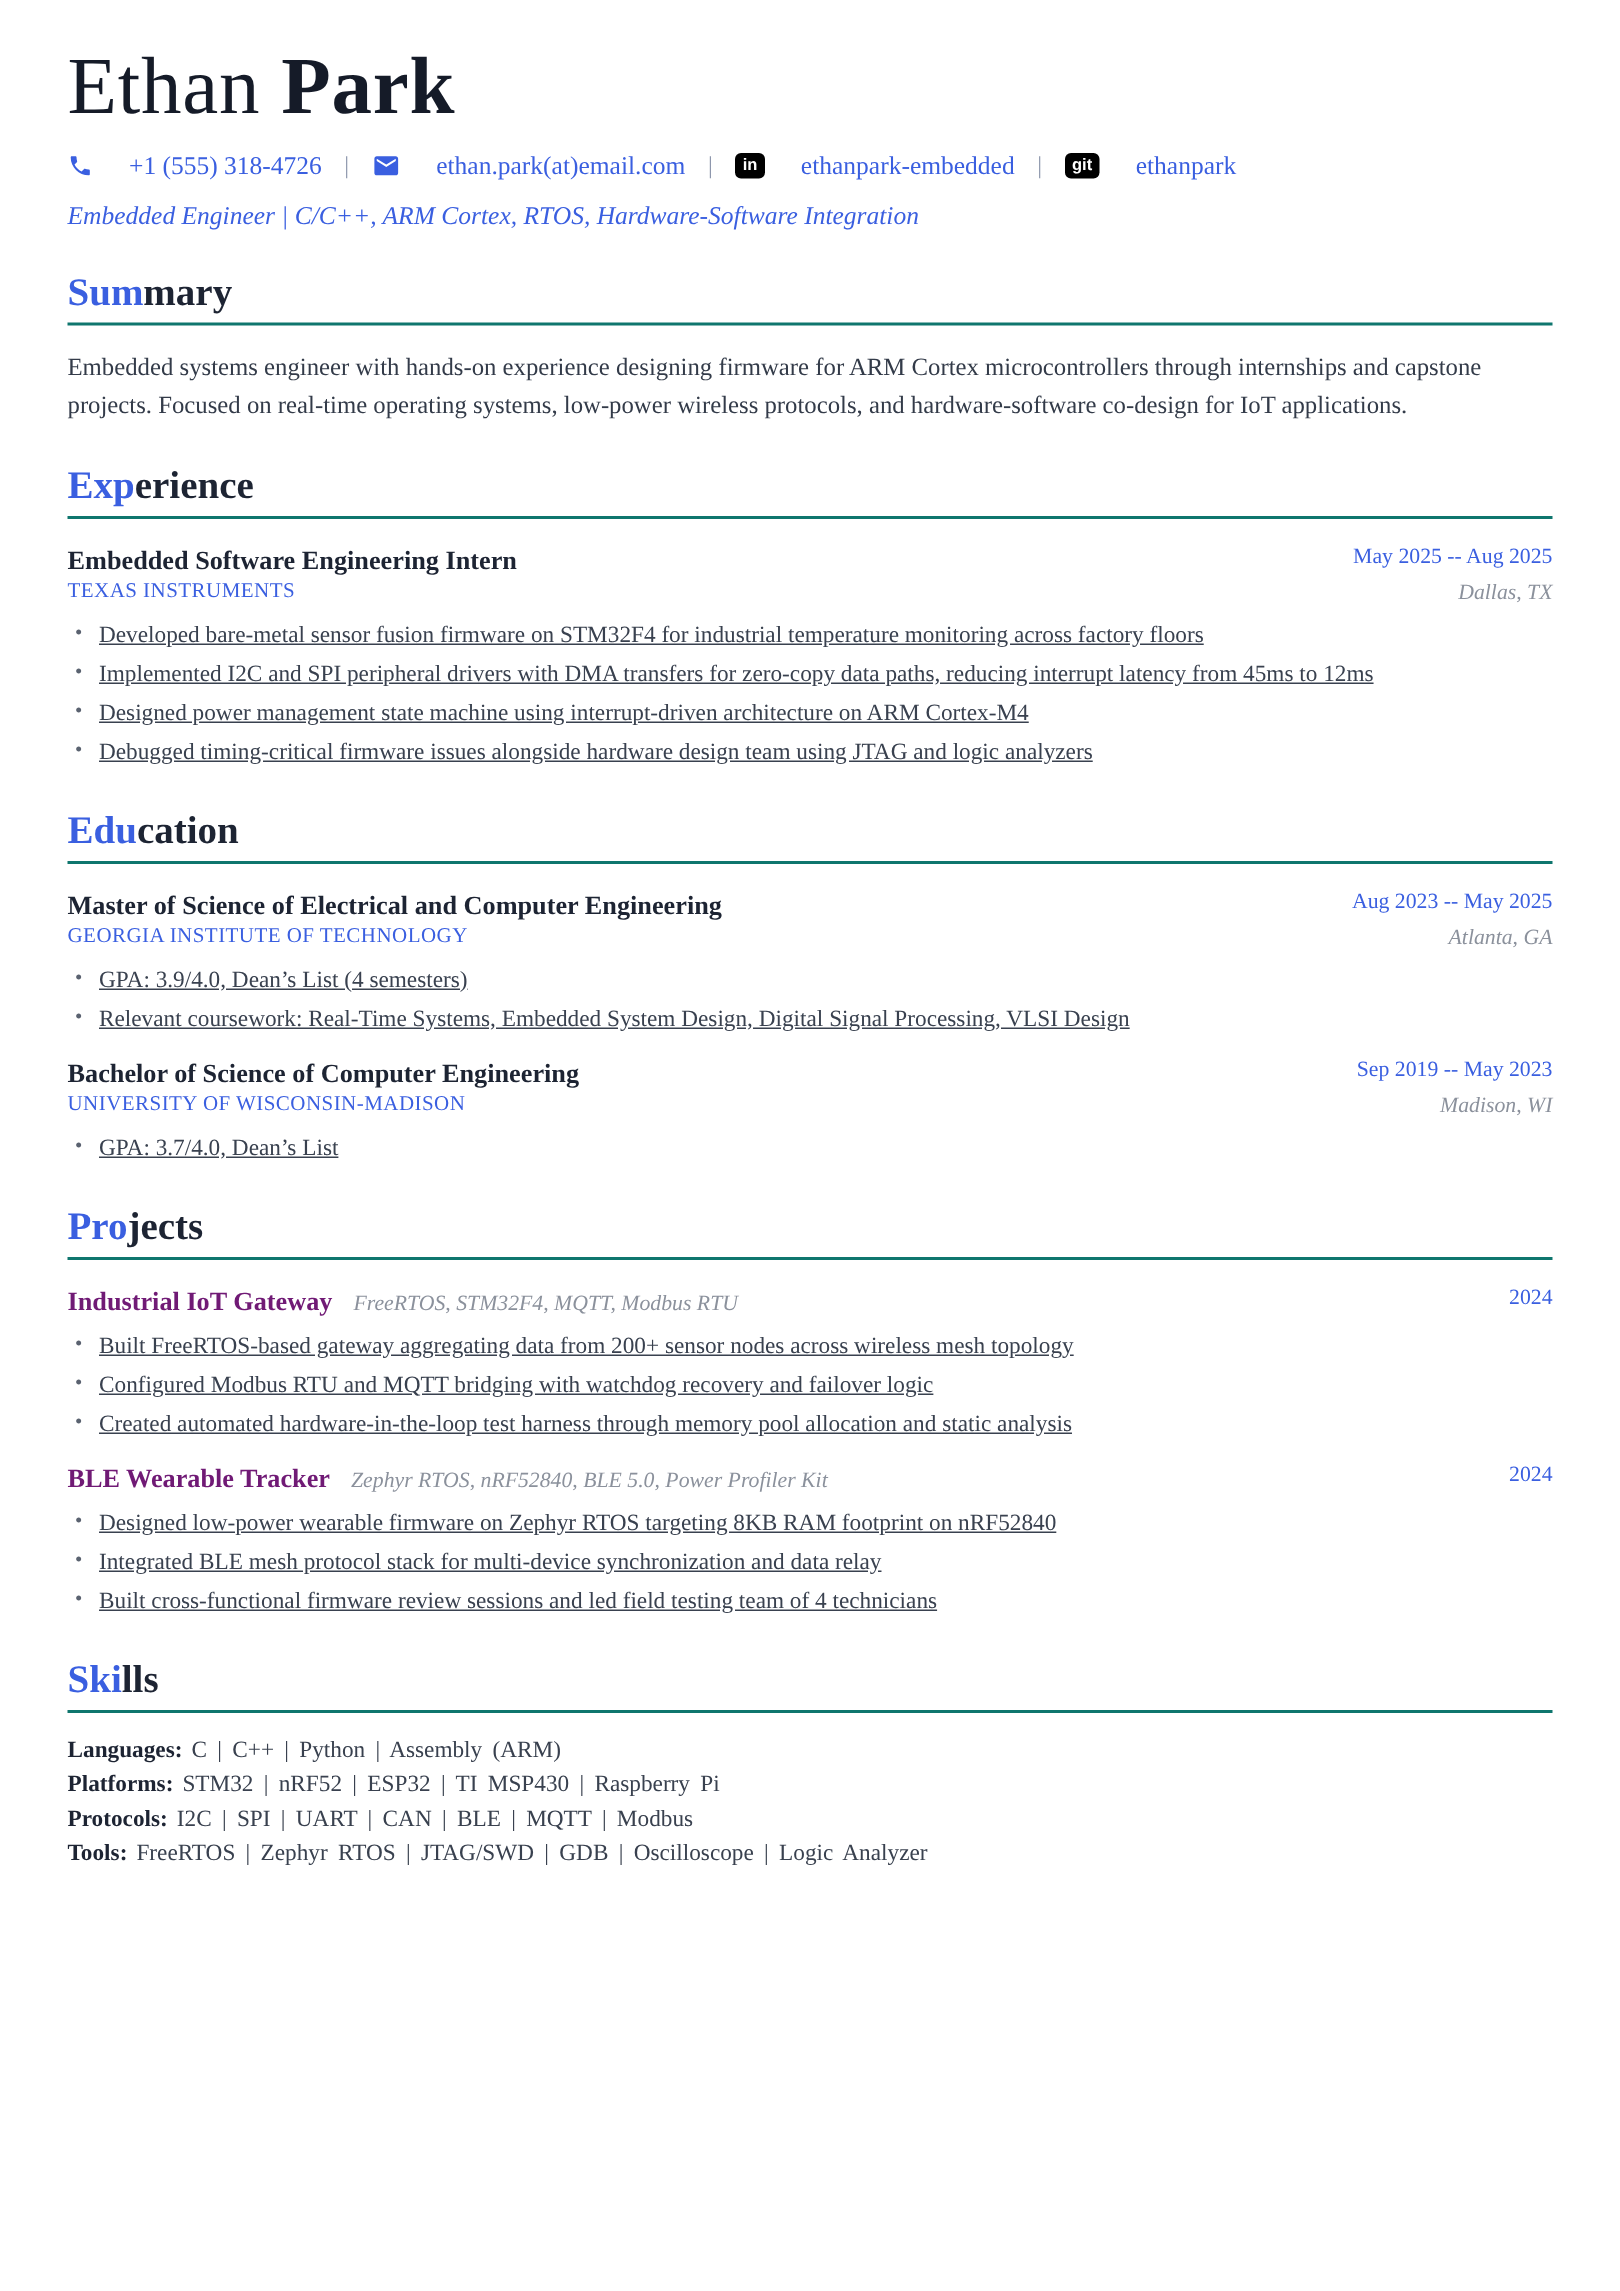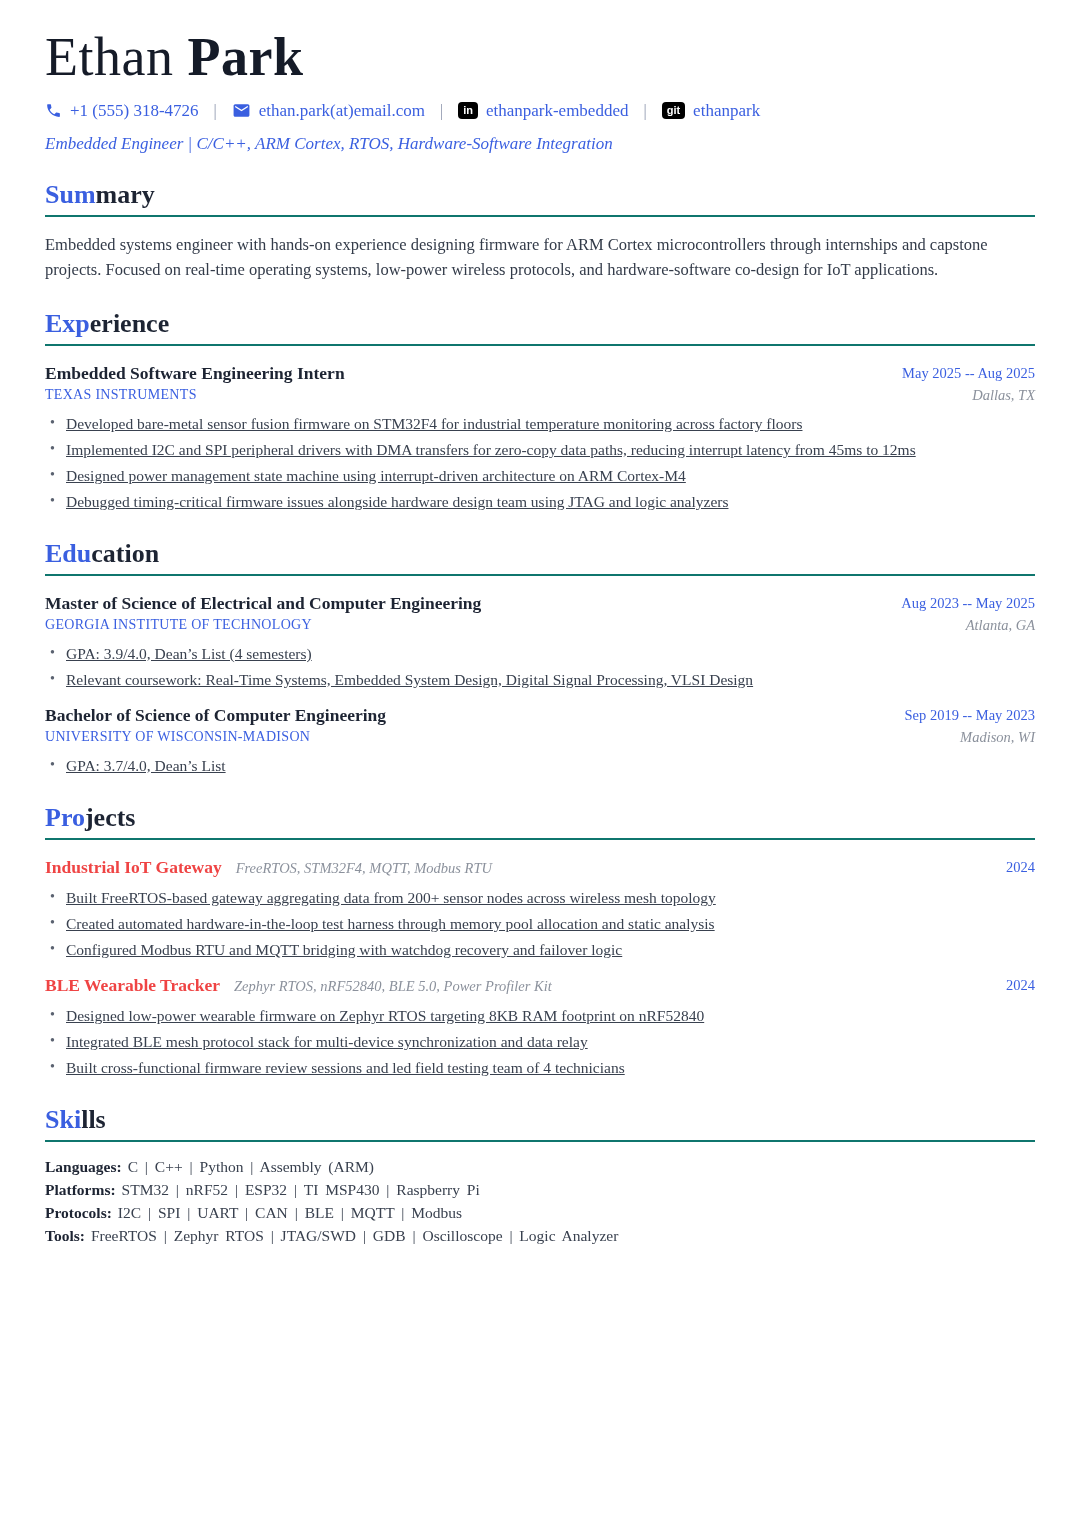"+1 (555) 318-4726" .citem { gap: 8px -> 24px }
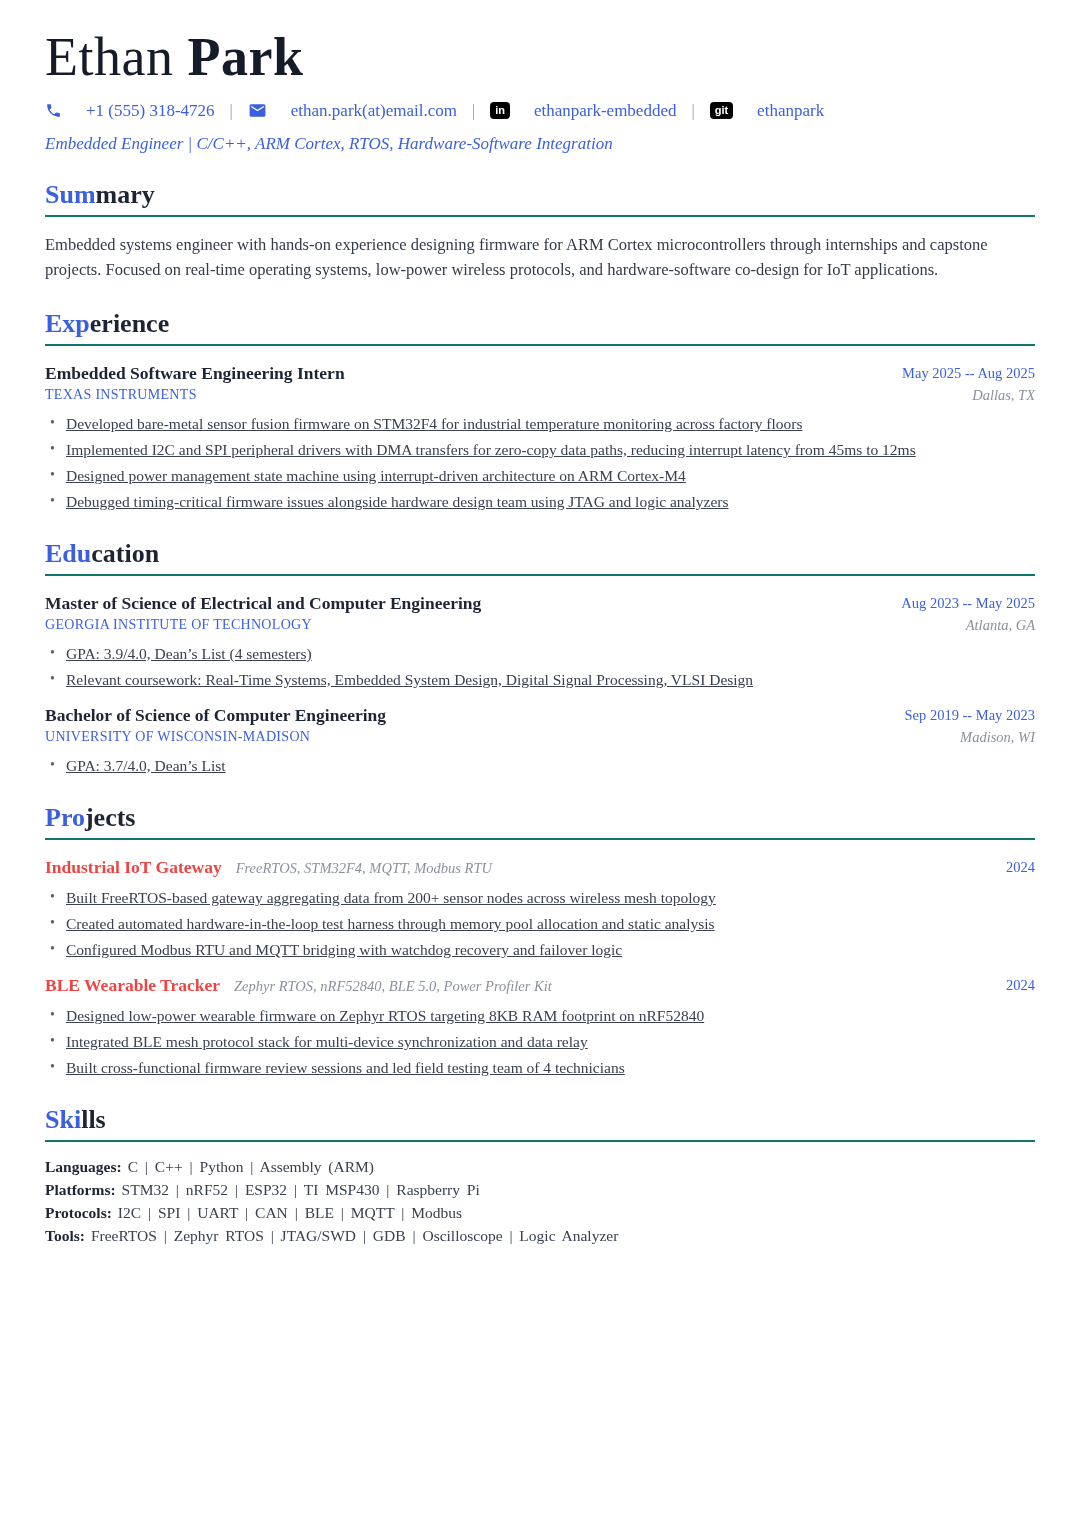"Embedded Software Engineering Intern" .erow { align-items: center -> flex-start }
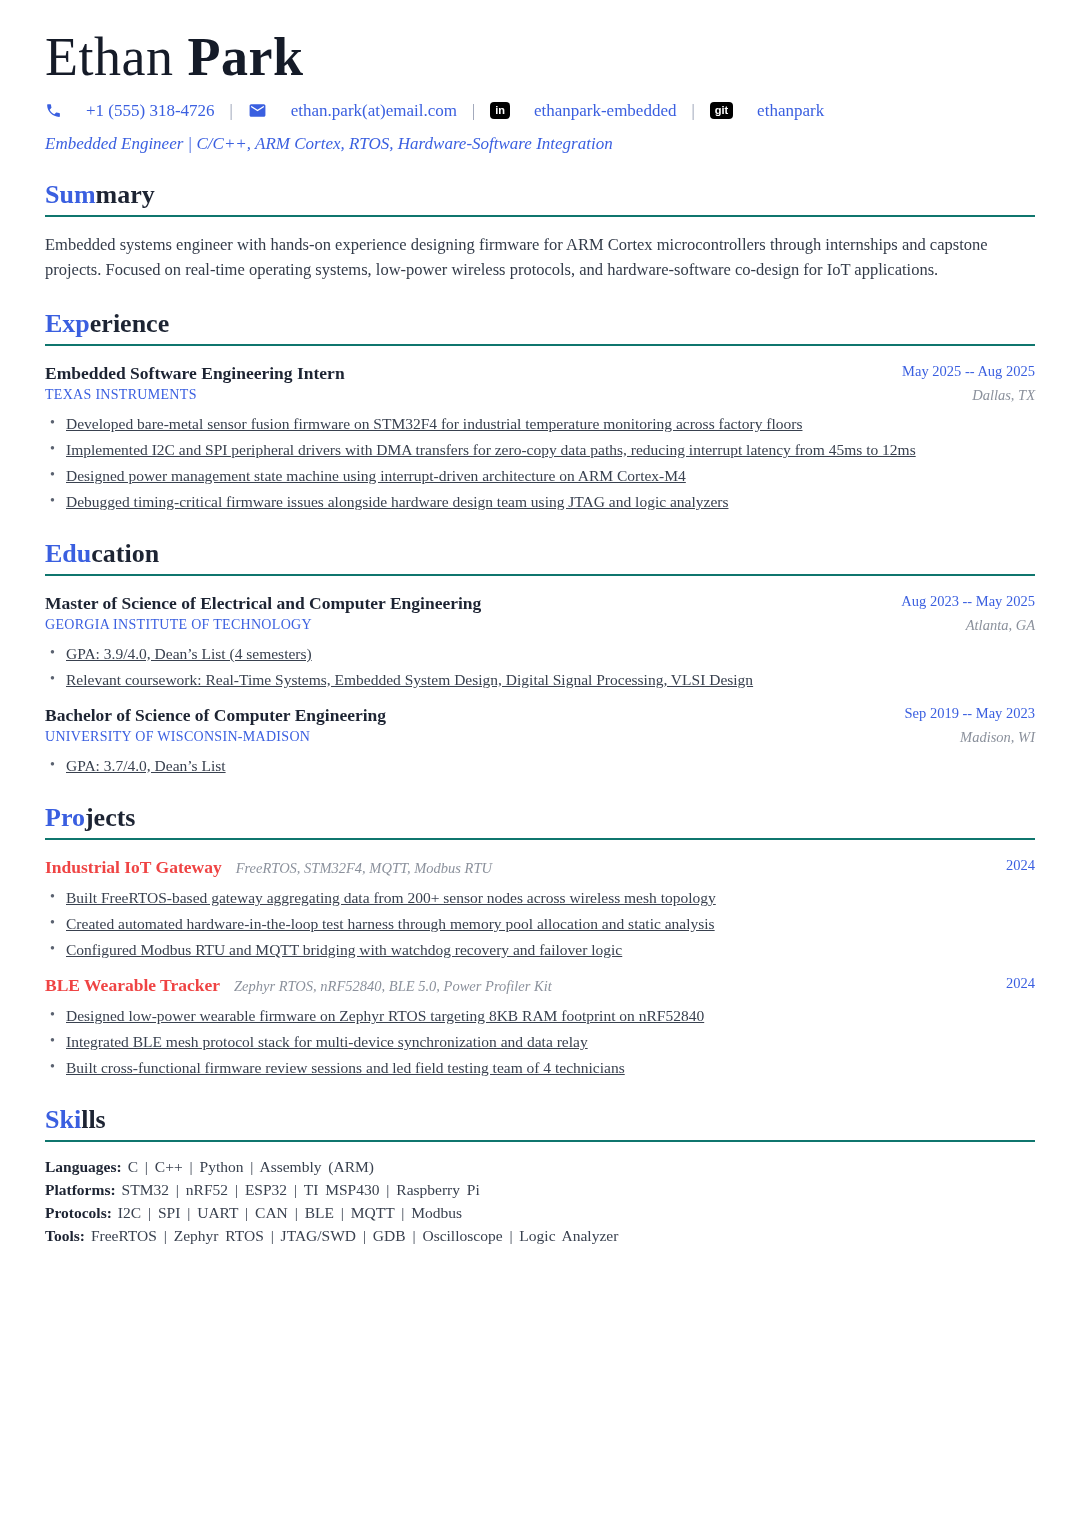"Industrial IoT Gateway" .pname { color: #ef4444 -> #701a75 }
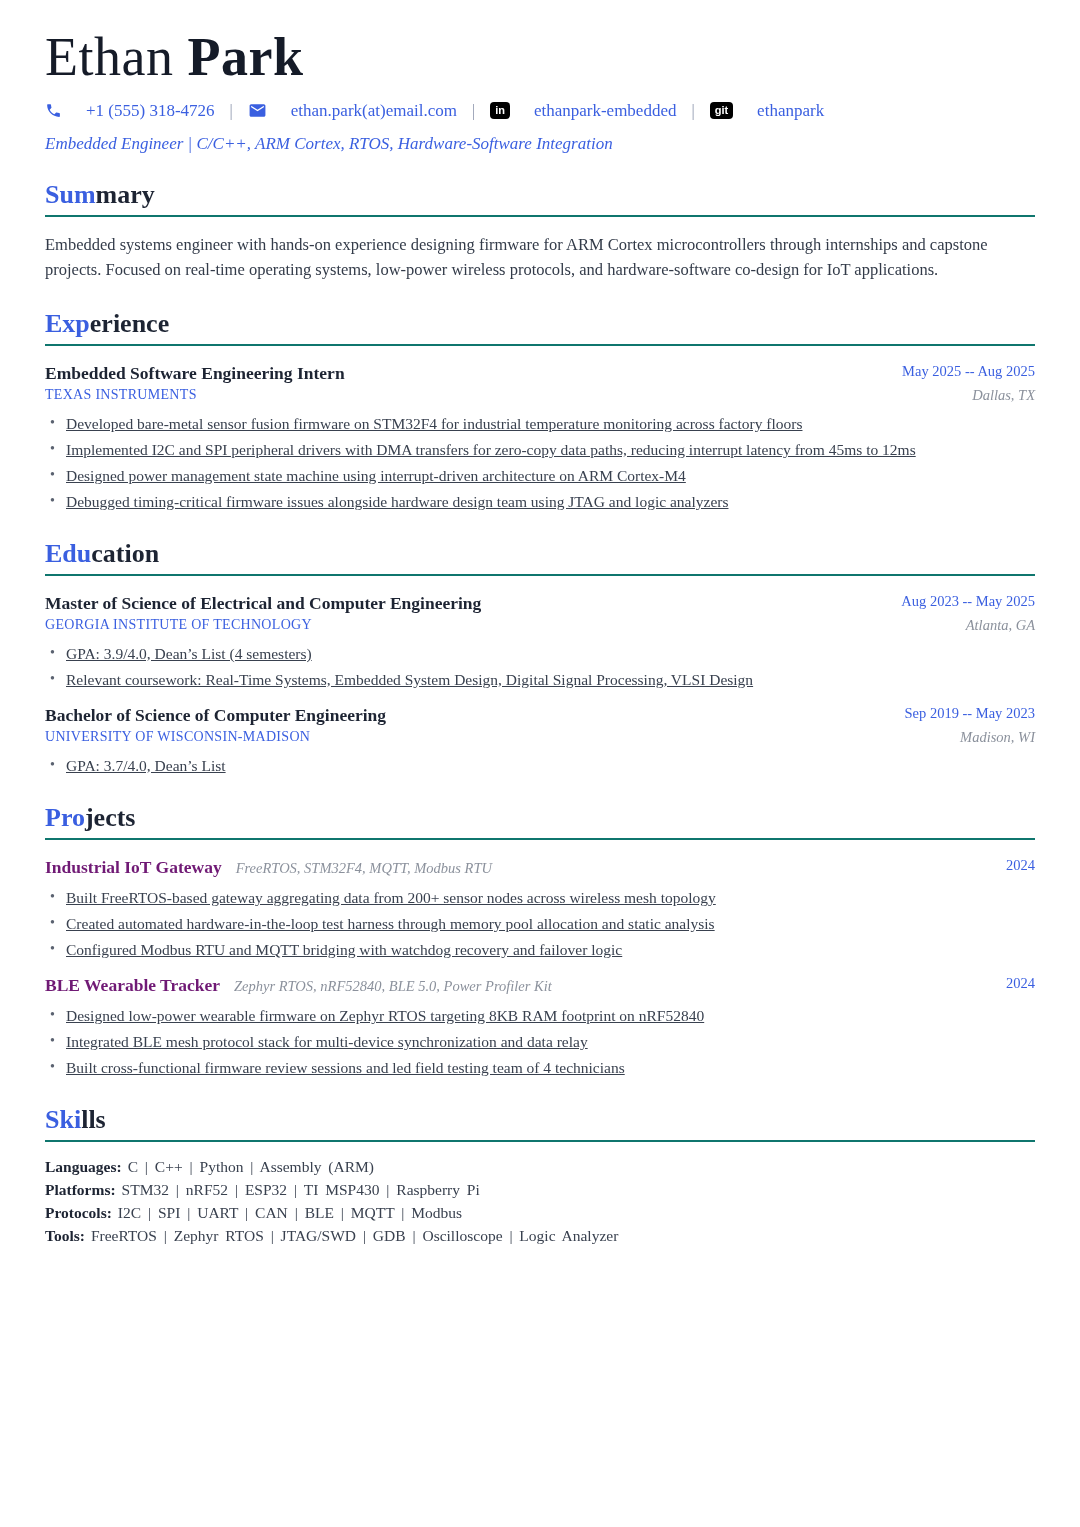"Created automated hardware-in-the-loop" li { order: before "Configured Modbus RTU and MQTT" -> after "Configured Modbus RTU and MQTT" }
